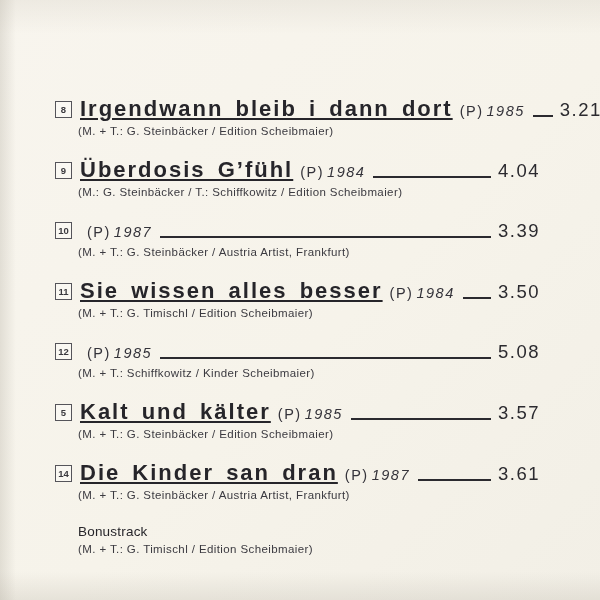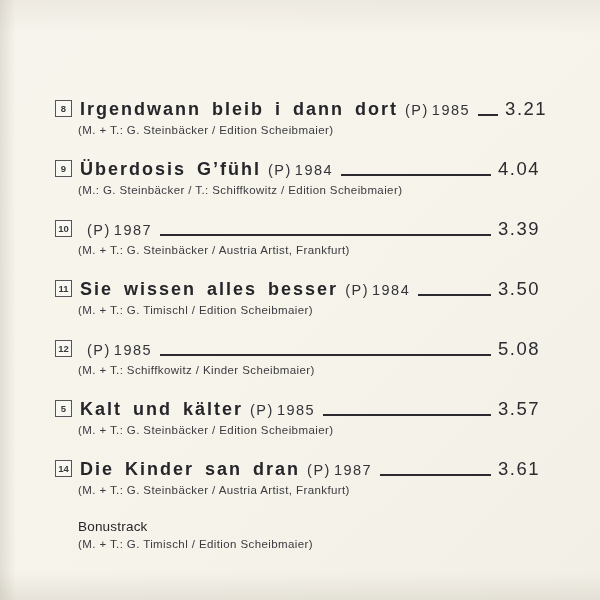"Irgendwann bleib i dann dort" .title { font-size: 18px -> 22px; text-decoration: none -> underline }
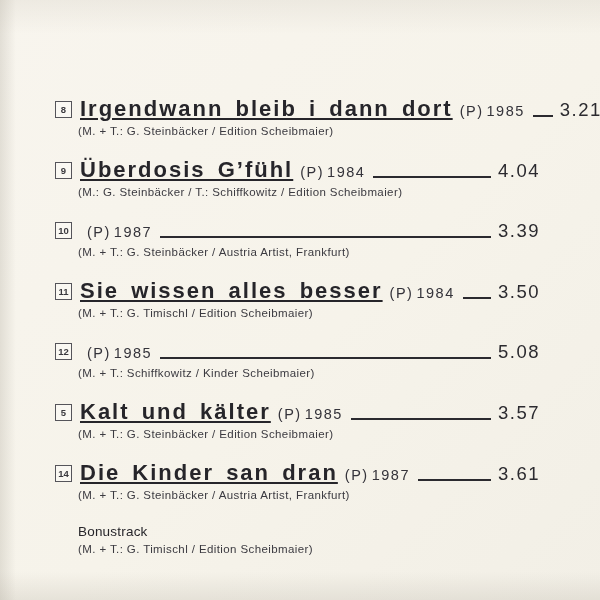"1985" .meta .year { font-style: none -> italic }
